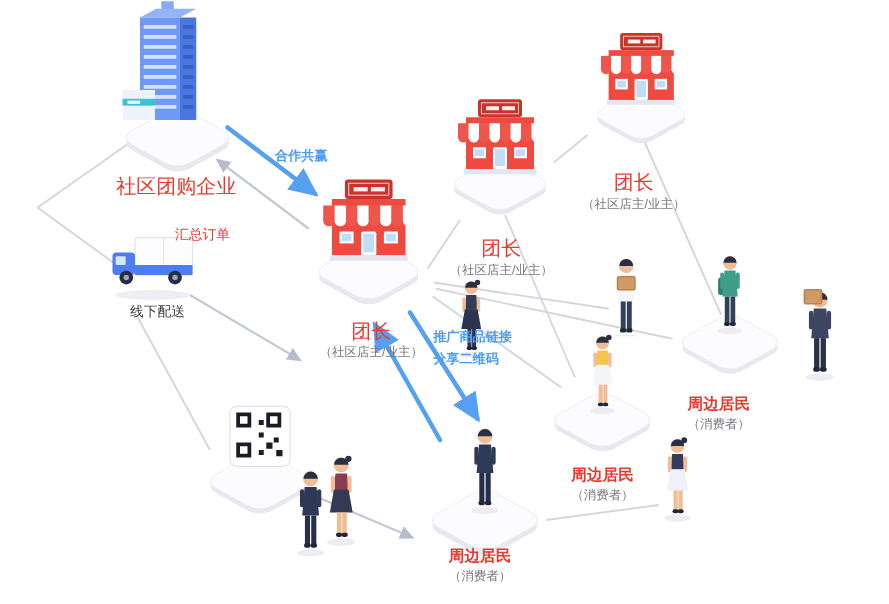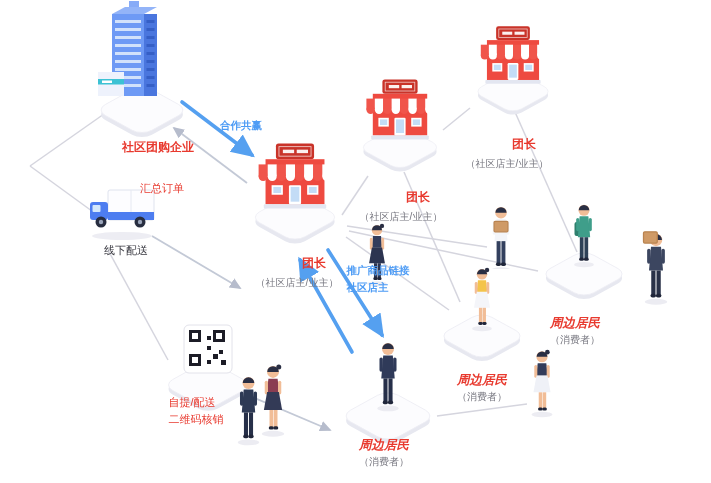"社区团购企业" .red-big { font-size: 12px -> 16px; font-weight: 700 -> 400; margin-left: 17px -> none }
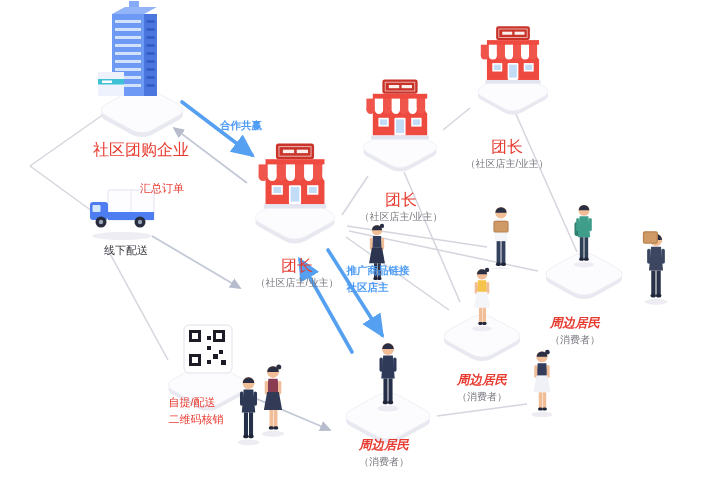"社区店主" div { text: 社区店主 -> 分享二维码 }
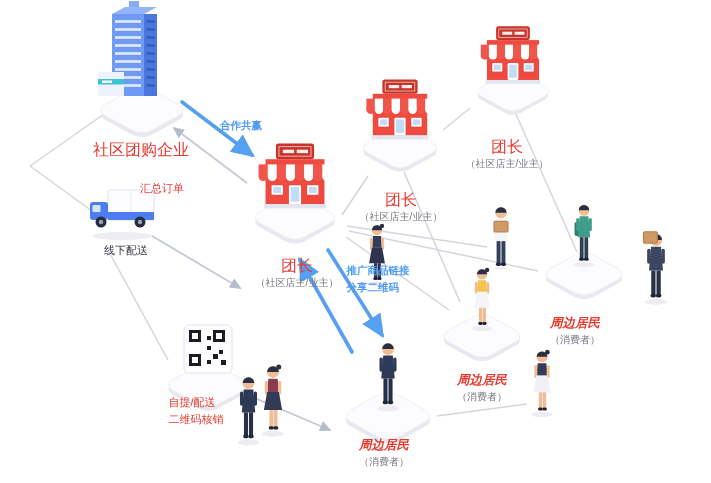"周边居民" .red-bold { font-style: italic -> none }
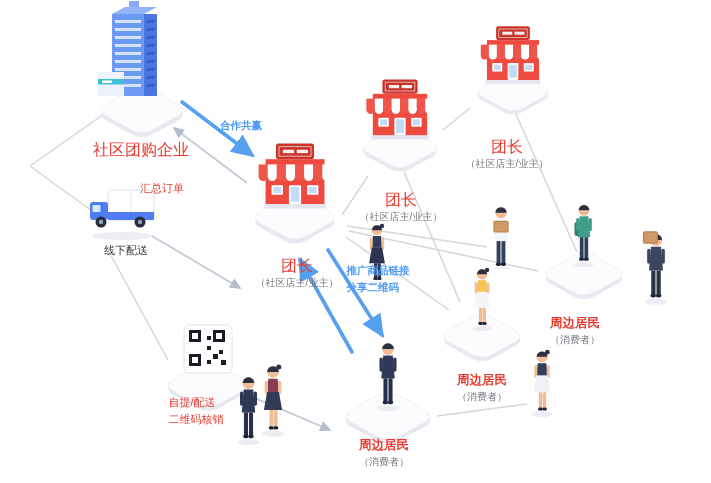"自提/配送" div.lbl { html: <div> <div>自提/配送</div> <div>二维码核销</div> </div> -> none }
